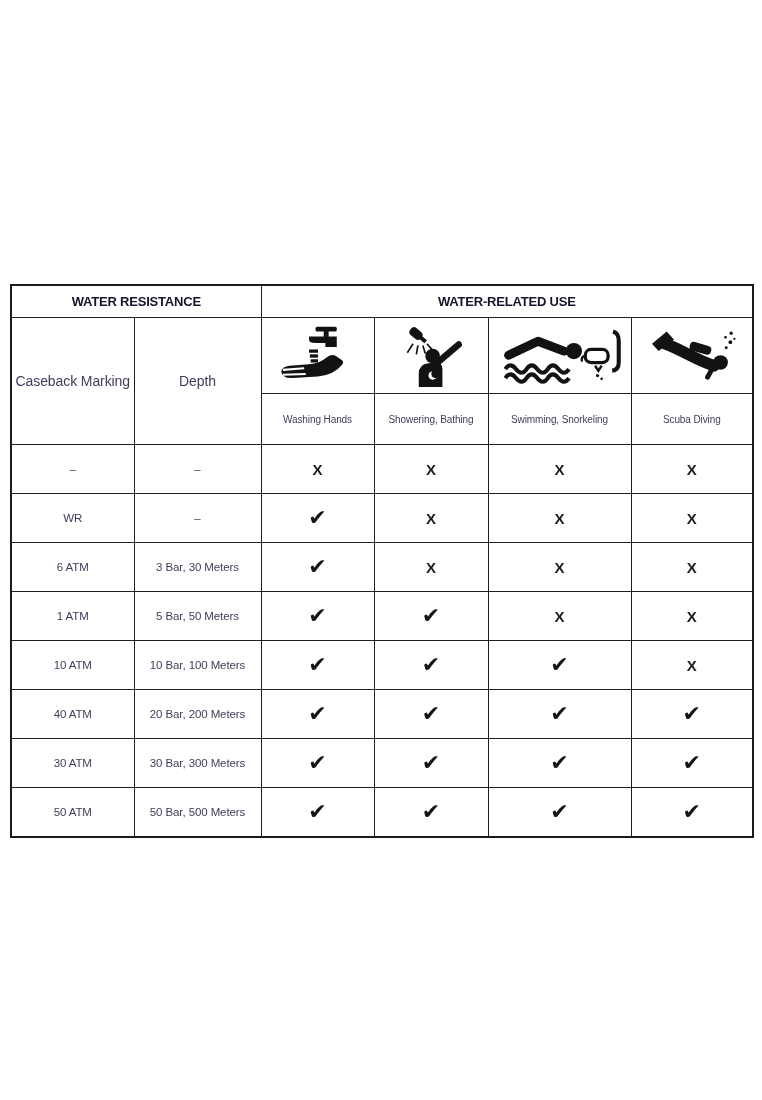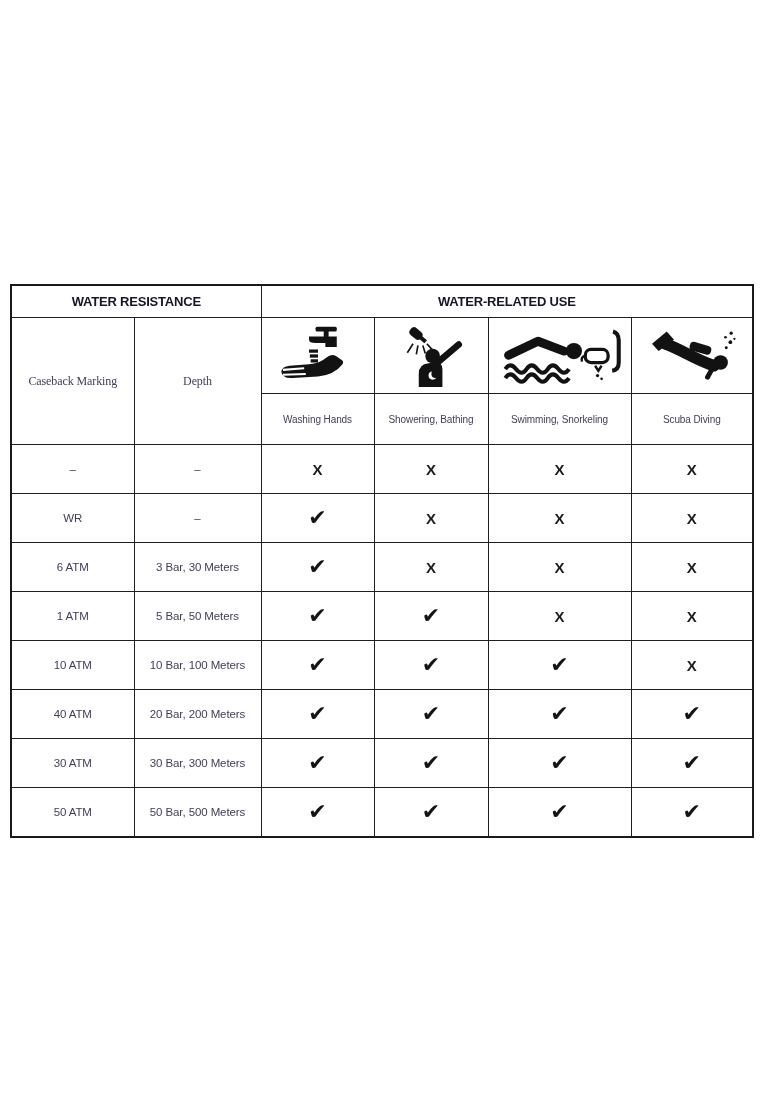"Caseback Marking" .side-head { font-family: Liberation Serif, serif -> none; font-size: 12px -> 14px }
